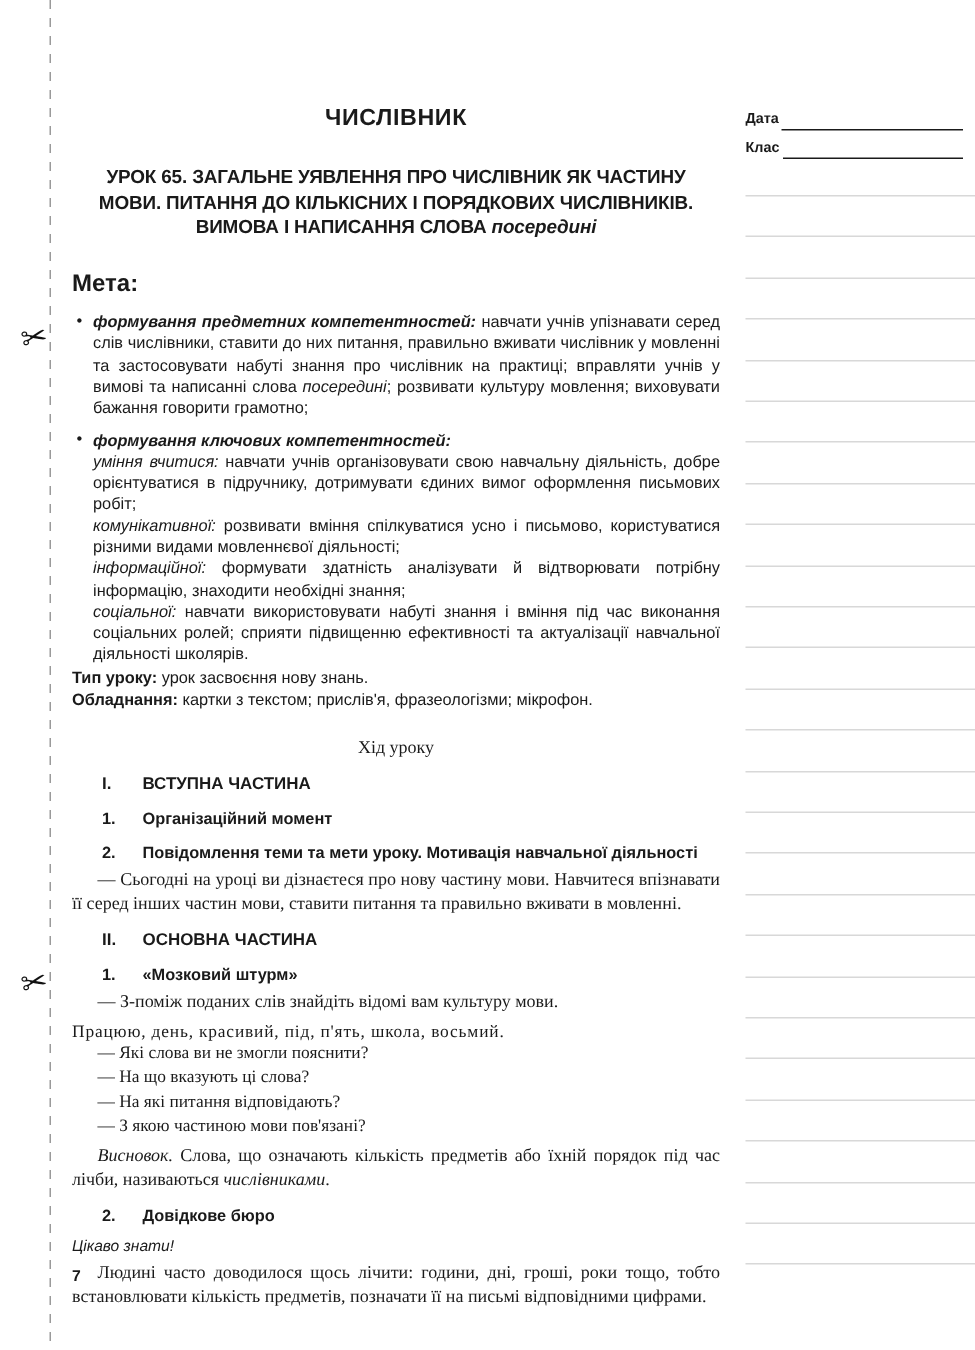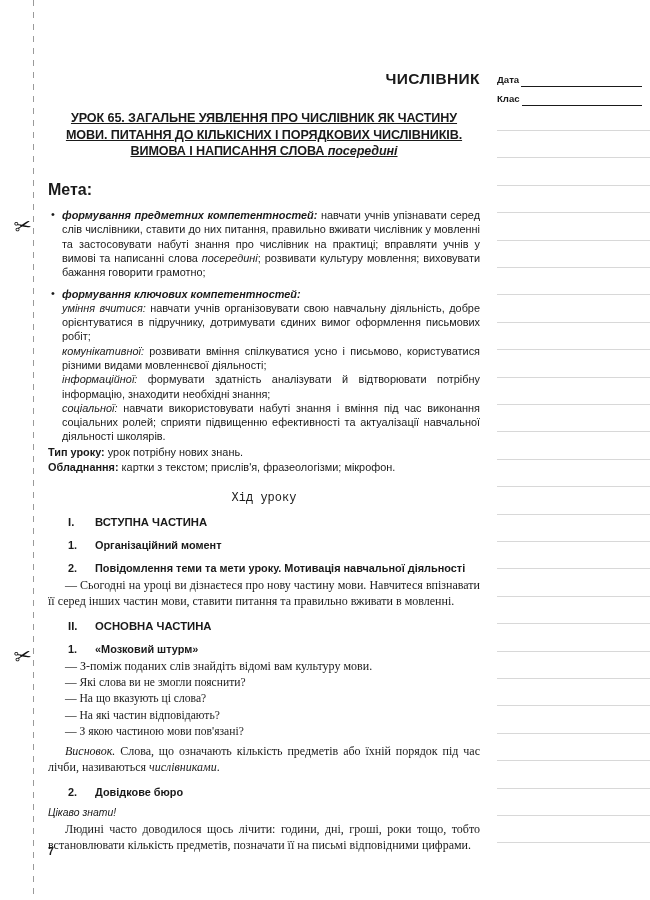"ЧИСЛІВНИК" .doc-title { text-align: right -> center }
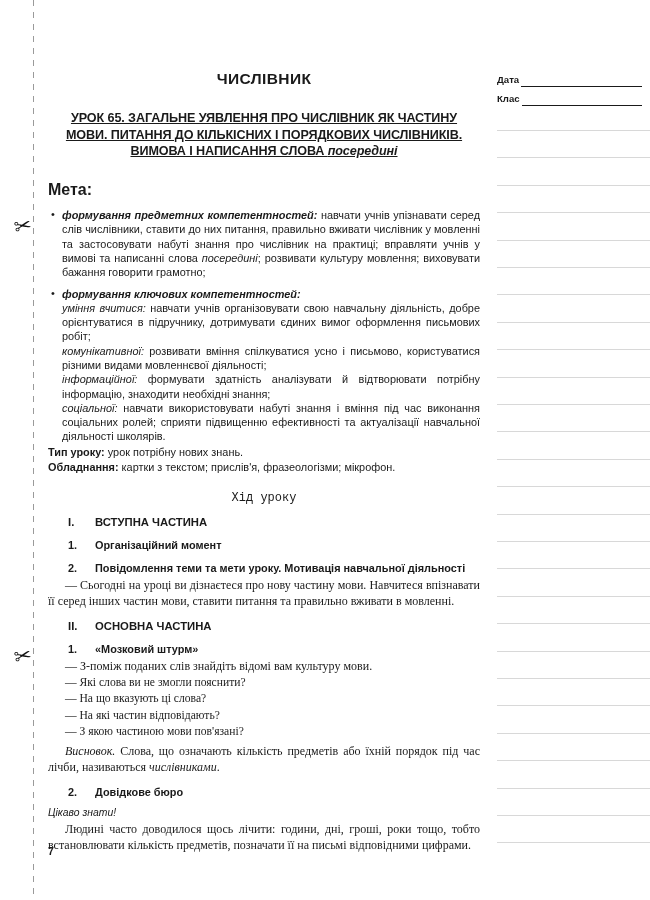"УРОК 65. ЗАГАЛЬНЕ УЯВЛЕННЯ ПРО" .lesson-title { text-decoration: underline -> none }
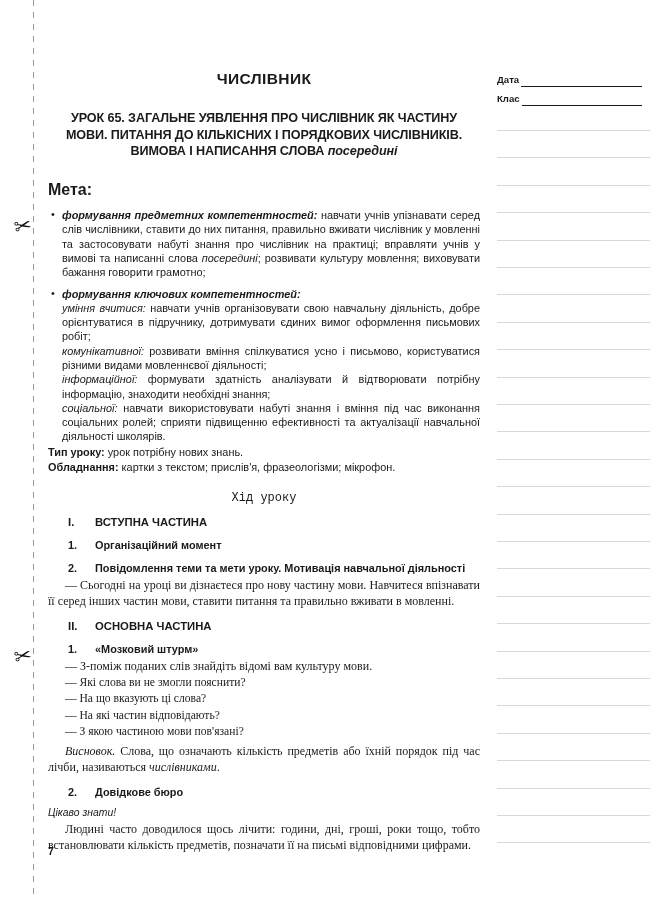"урок потрібну нових знань." span { text: потрібну нових -> засвоєння нову }
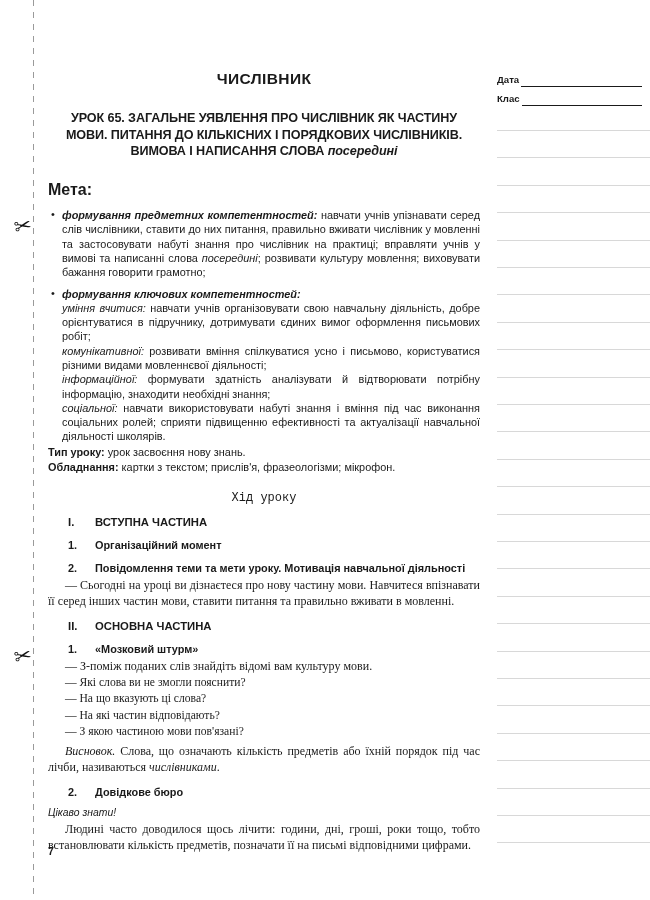"Хід уроку" .course-heading { font-family: Liberation Mono, monospace -> Liberation Serif, serif }
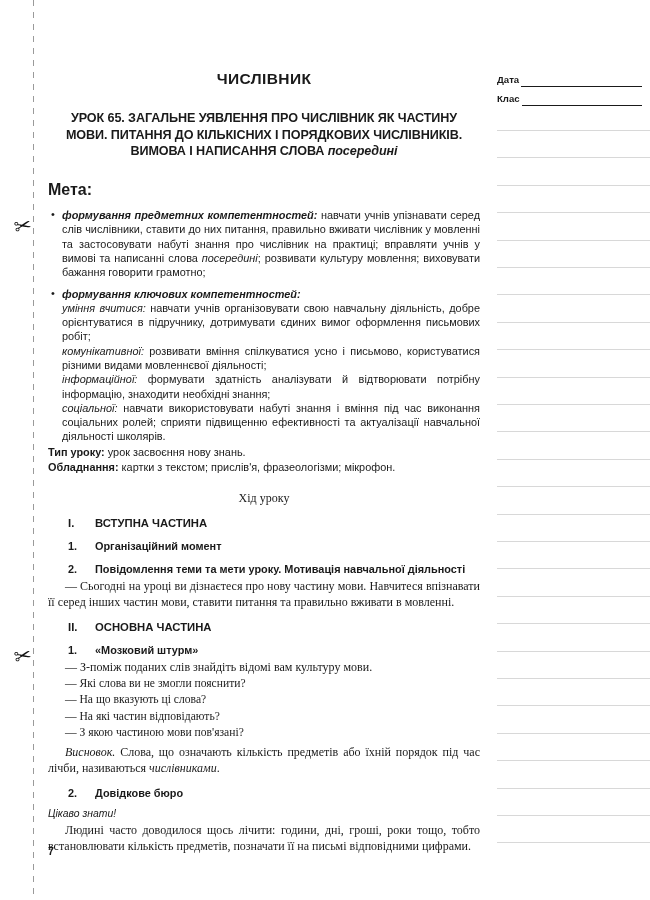"Працюю, день, красивий, під, п'ять," div.wordlist { html: none -> <div>Працюю, день, красивий, під, п'ять, школа, восьмий.</div> }
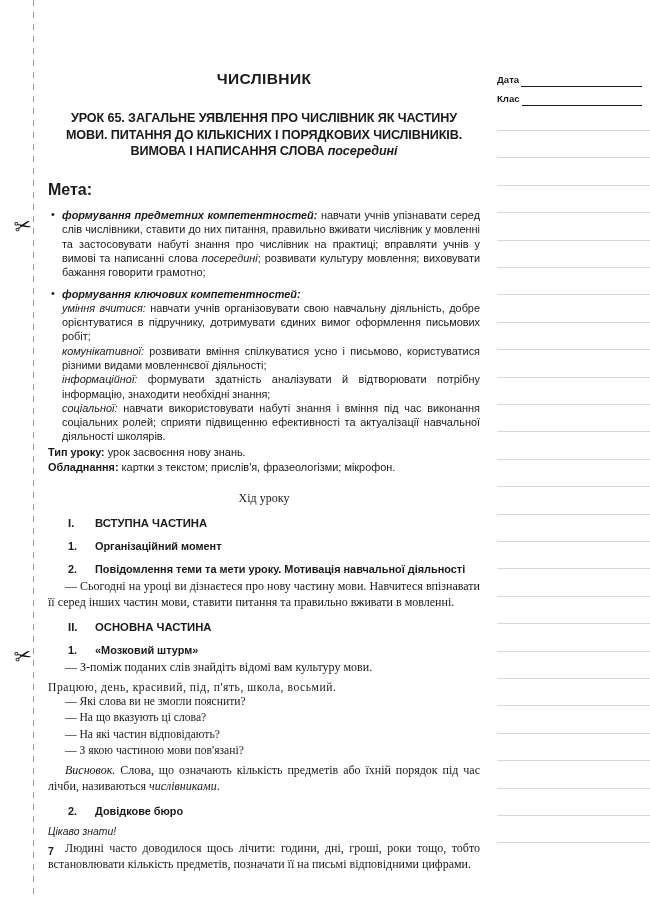"— На які частин відповідають?" div.qline { text: частин -> питання }
